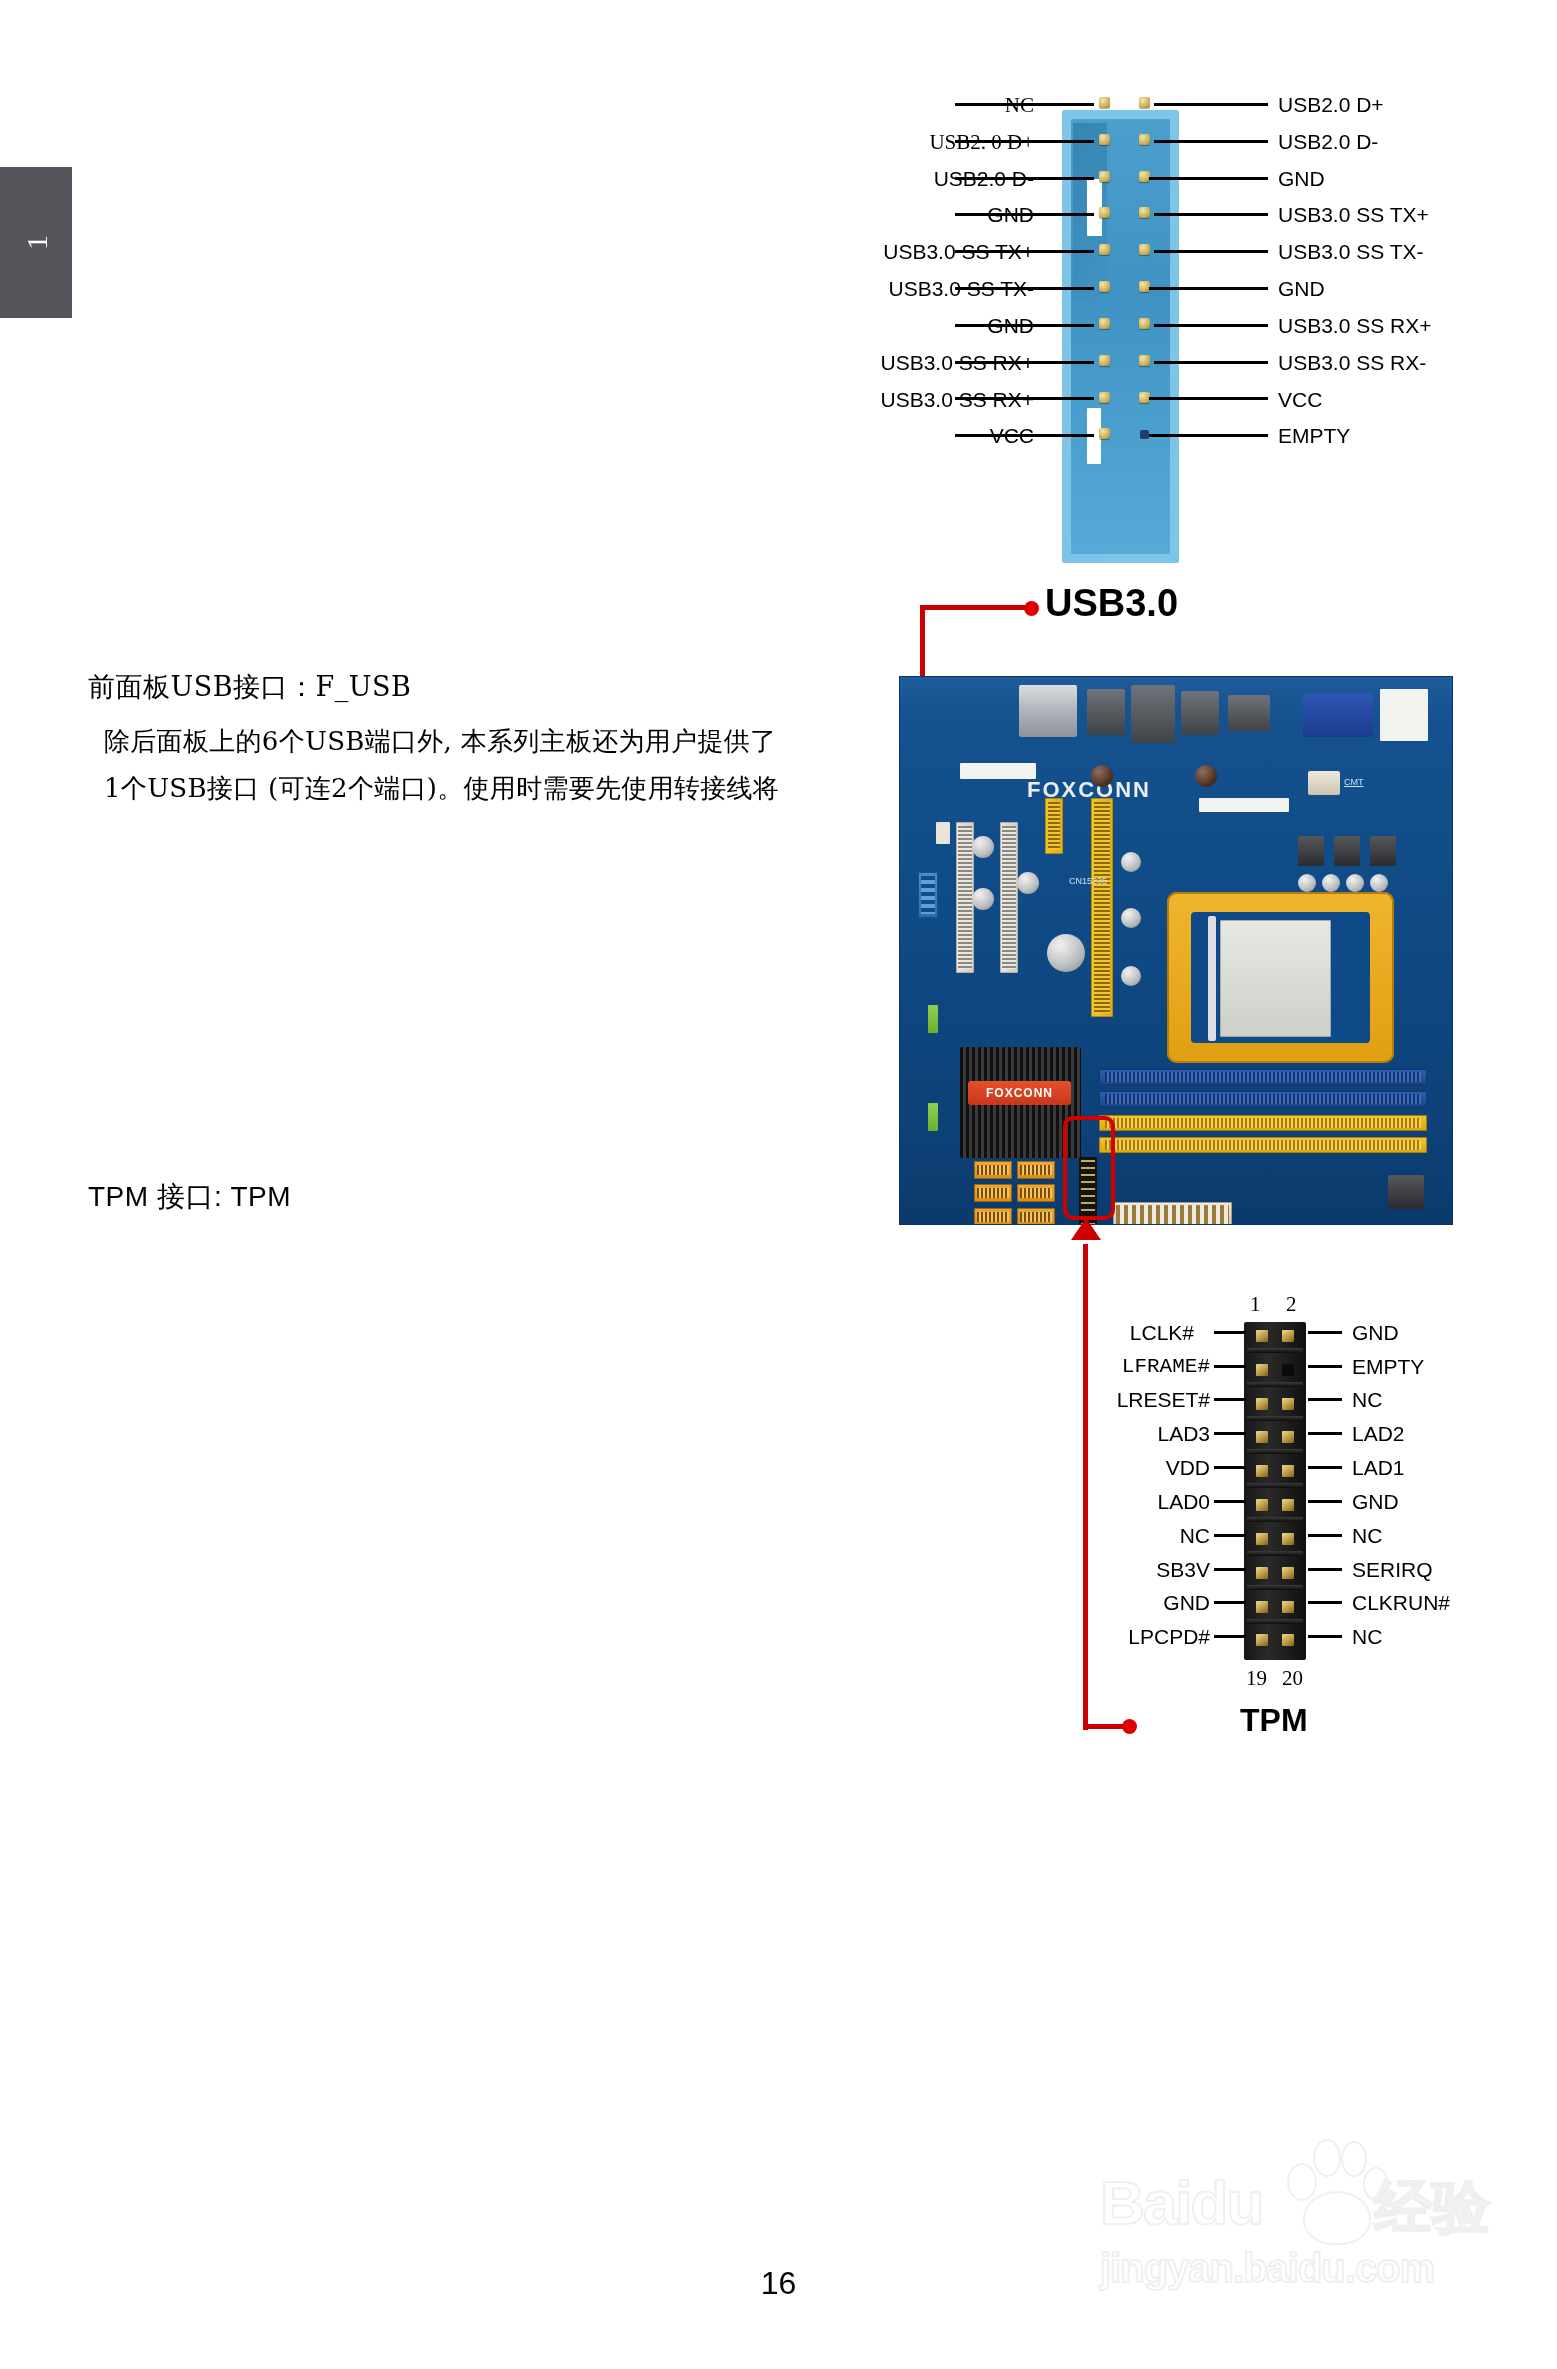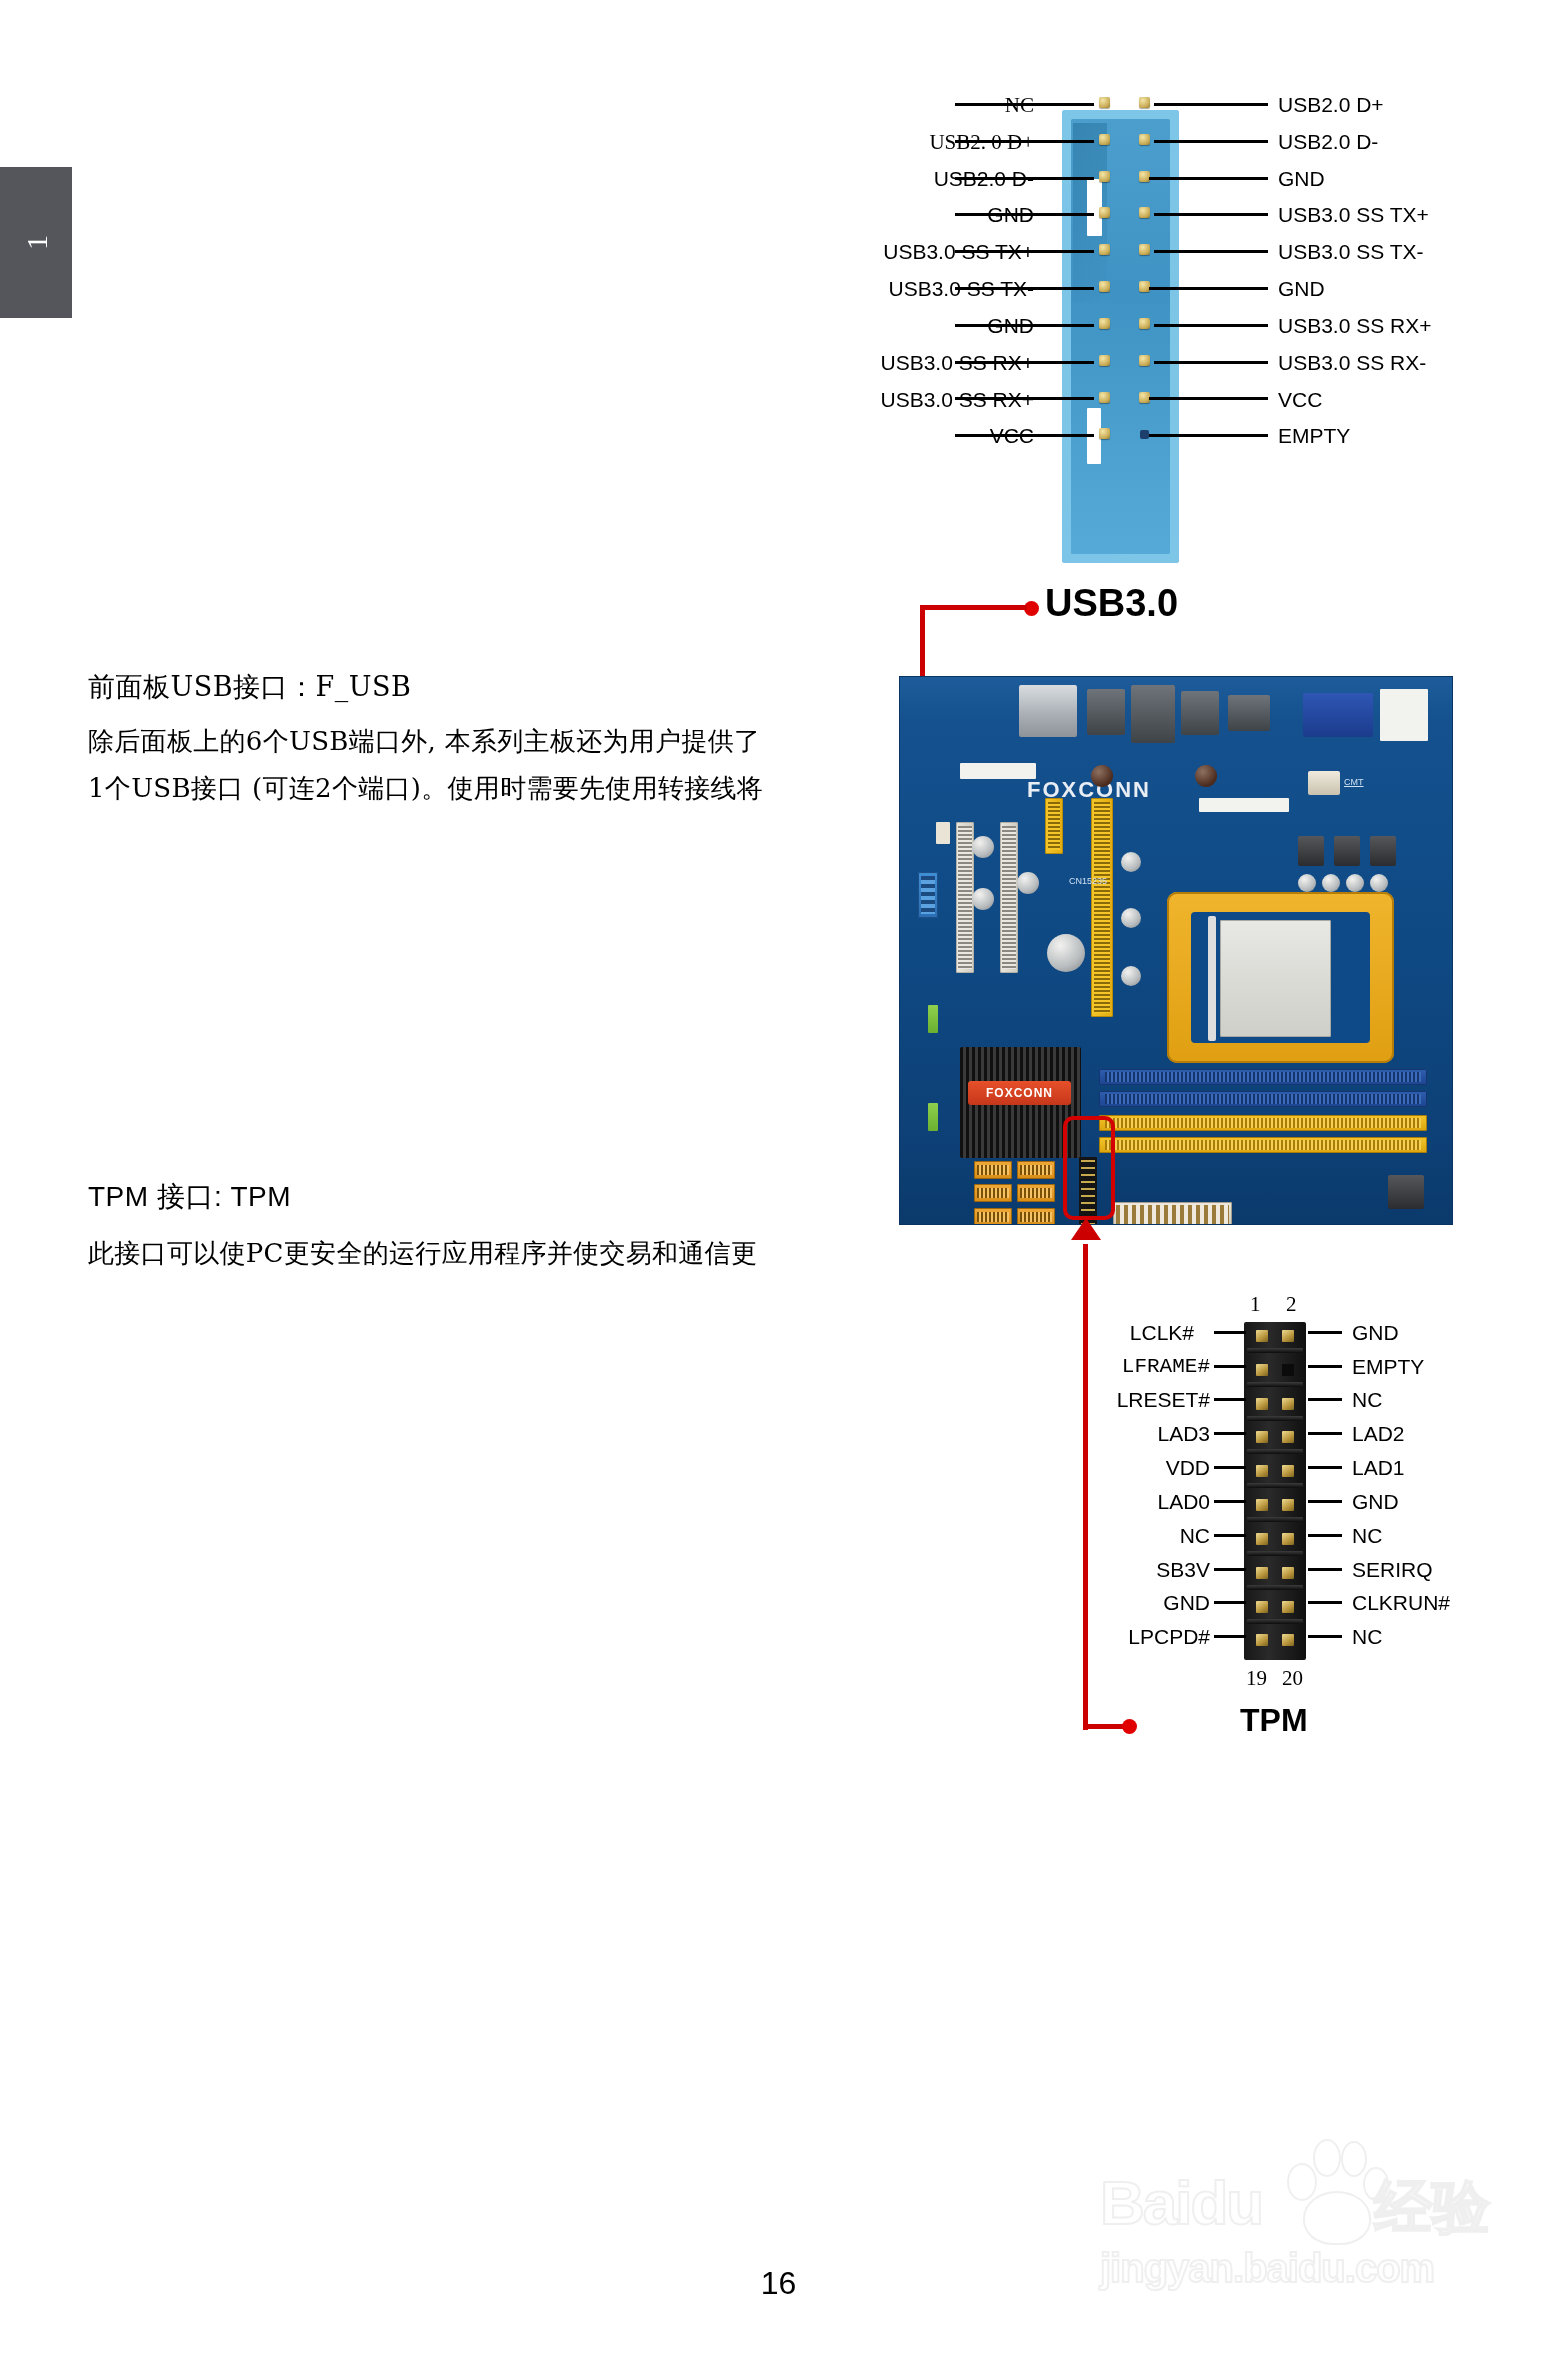"除后面板上的6个USB端口外, 本系列主板还为用户提供了" .cn-body { margin-left: none -> 16px }
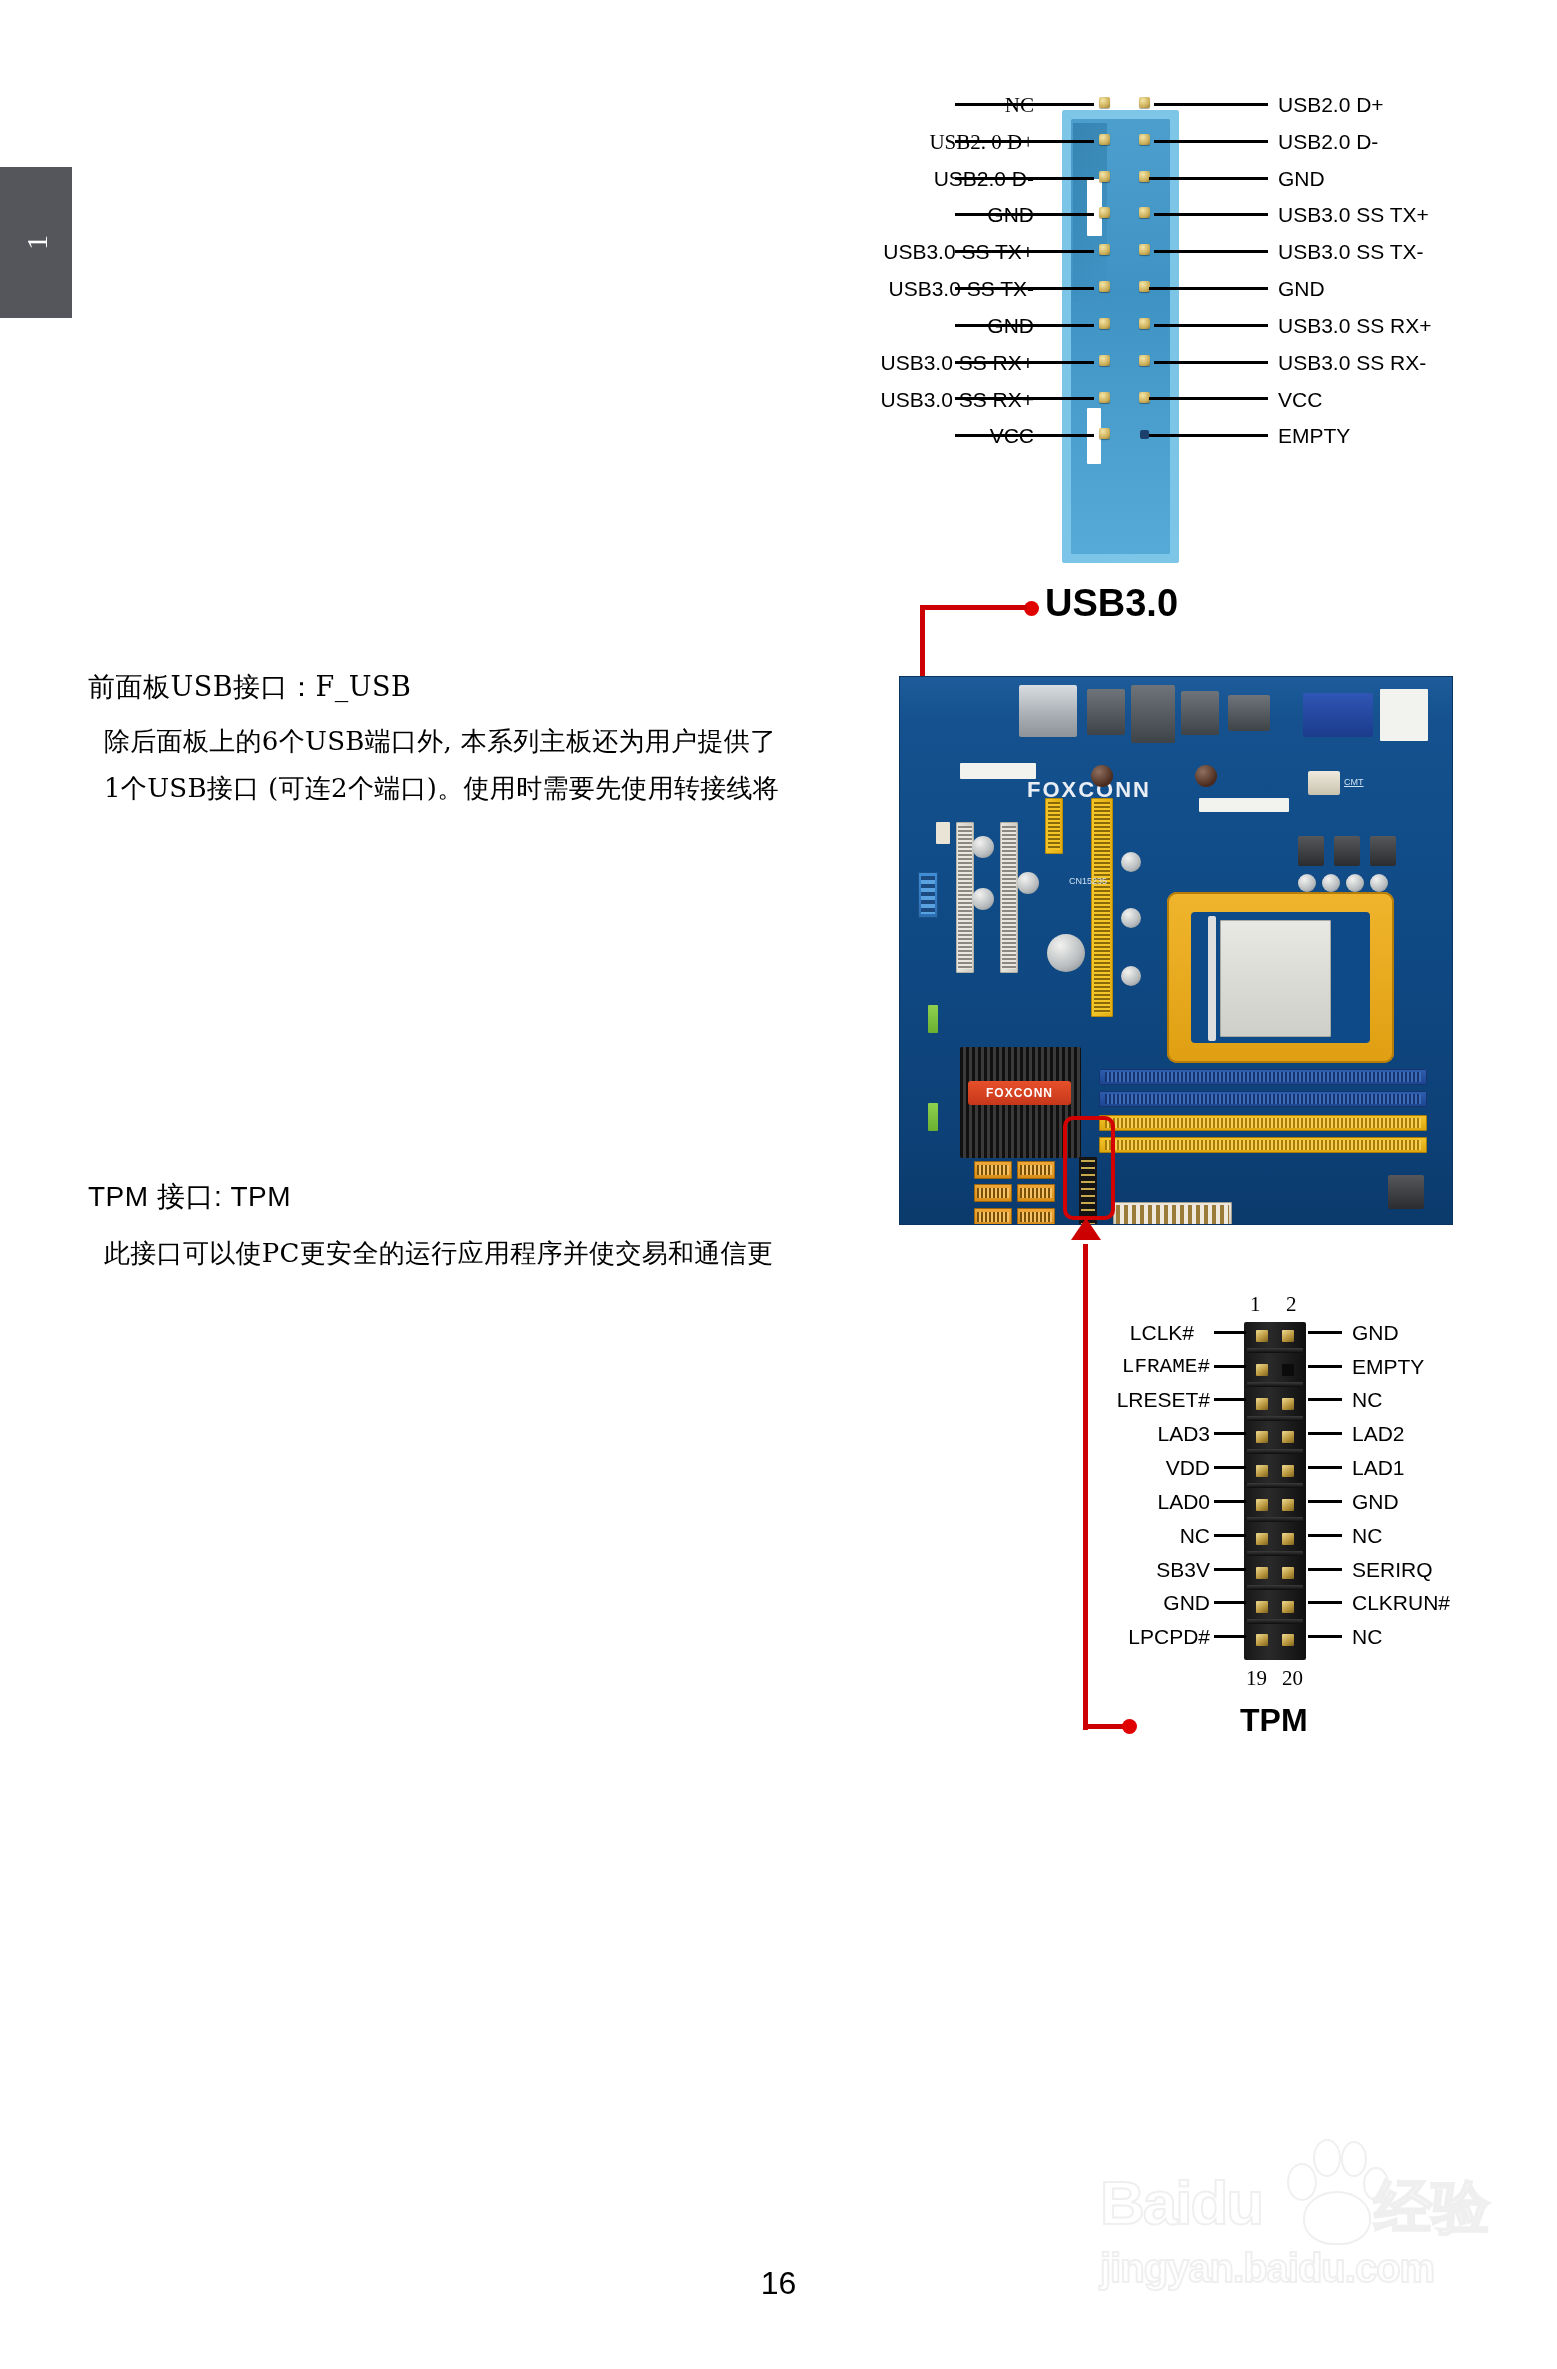"此接口可以使PC更安全的运行应用程序并使交易和通信更" div { html: <div>此接口可以使PC更安全的运行应用程序并使交易和通信更</div> -> none }
